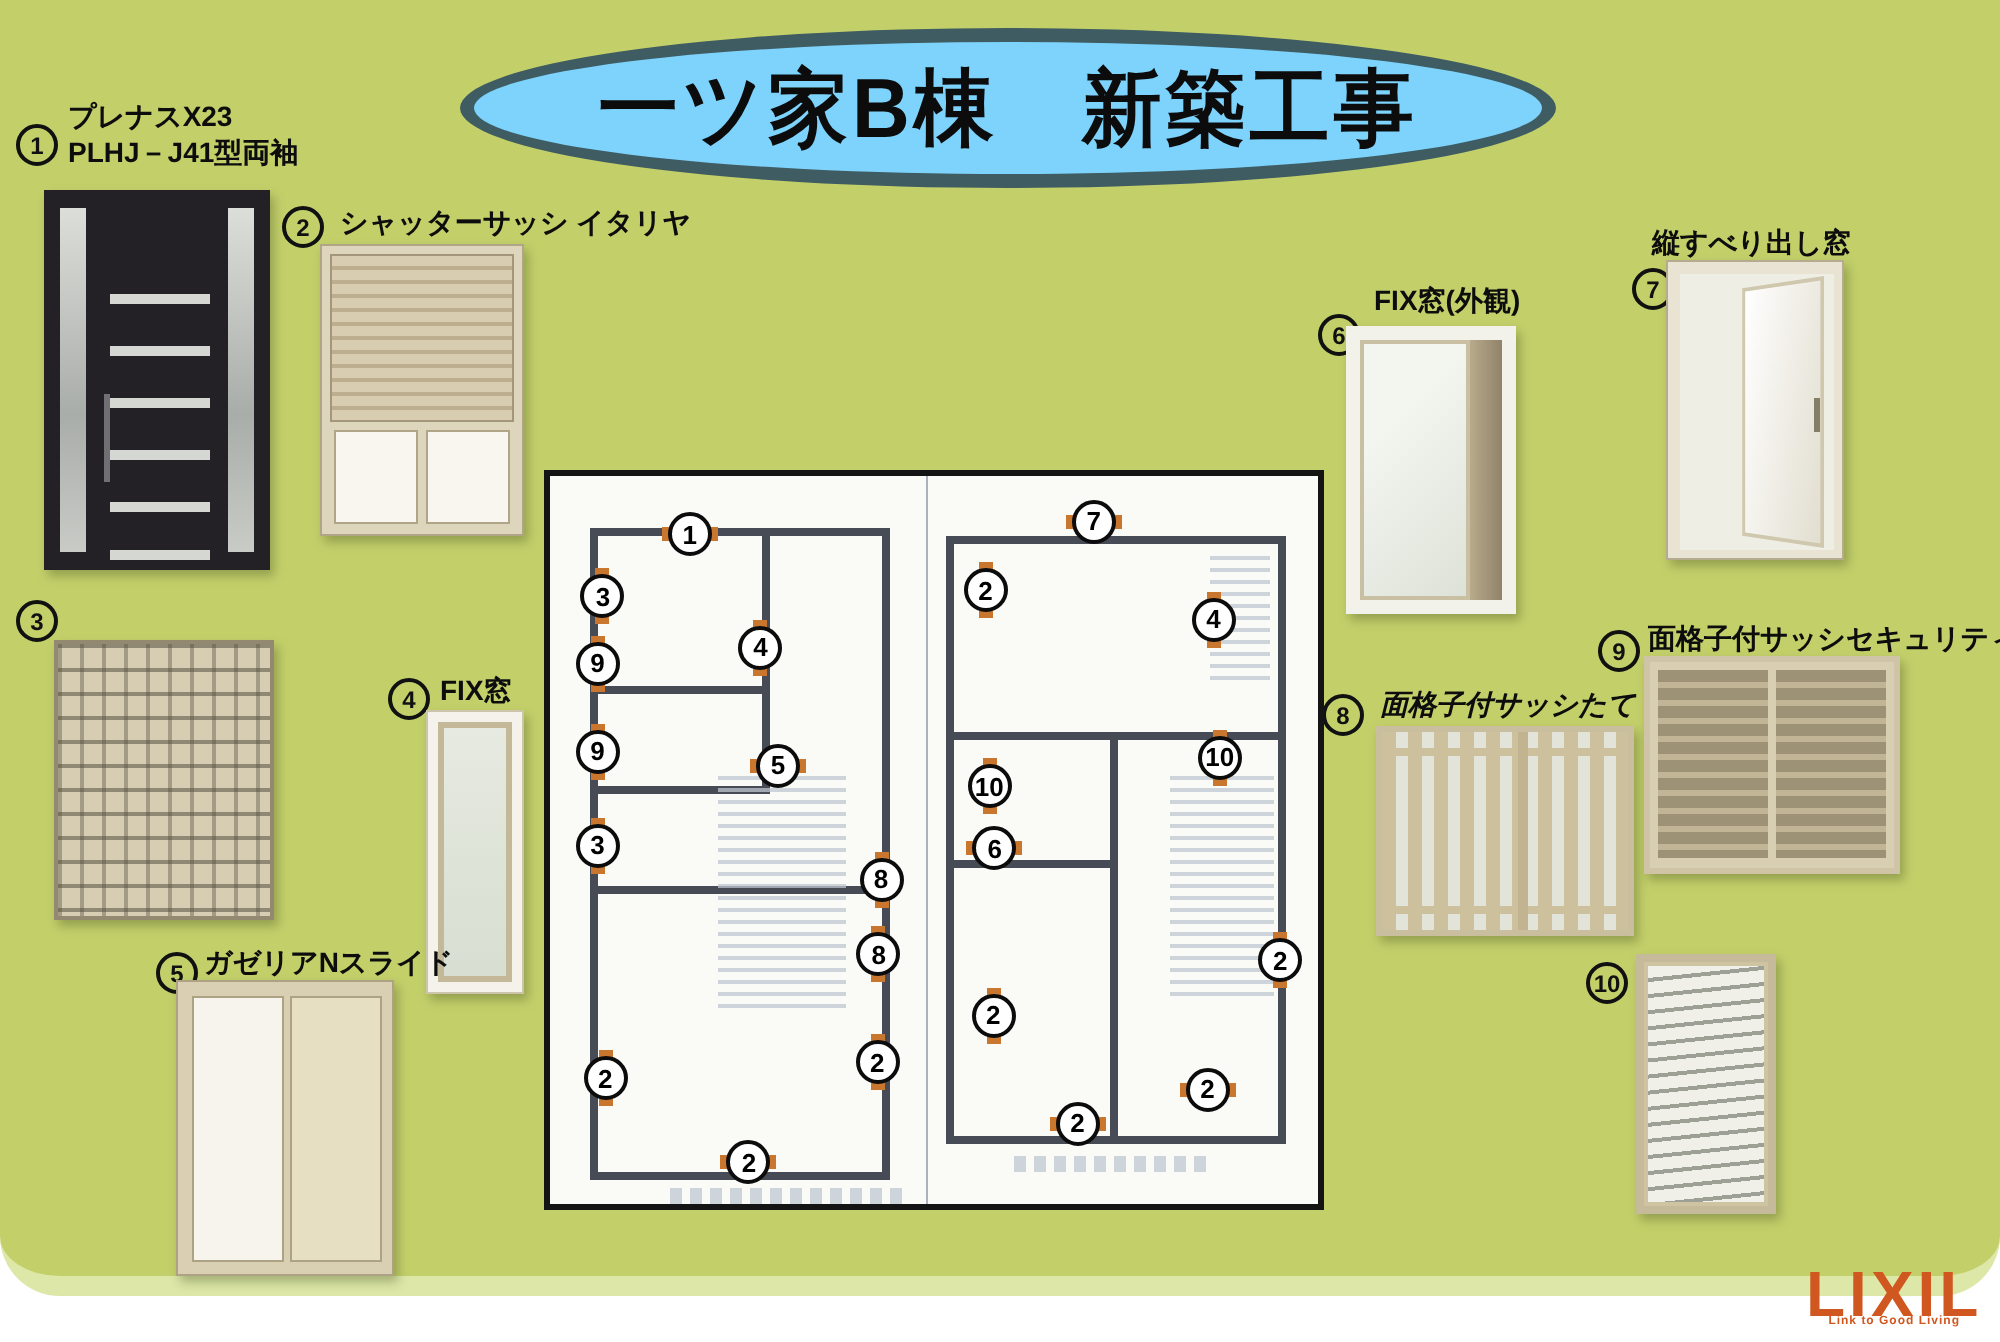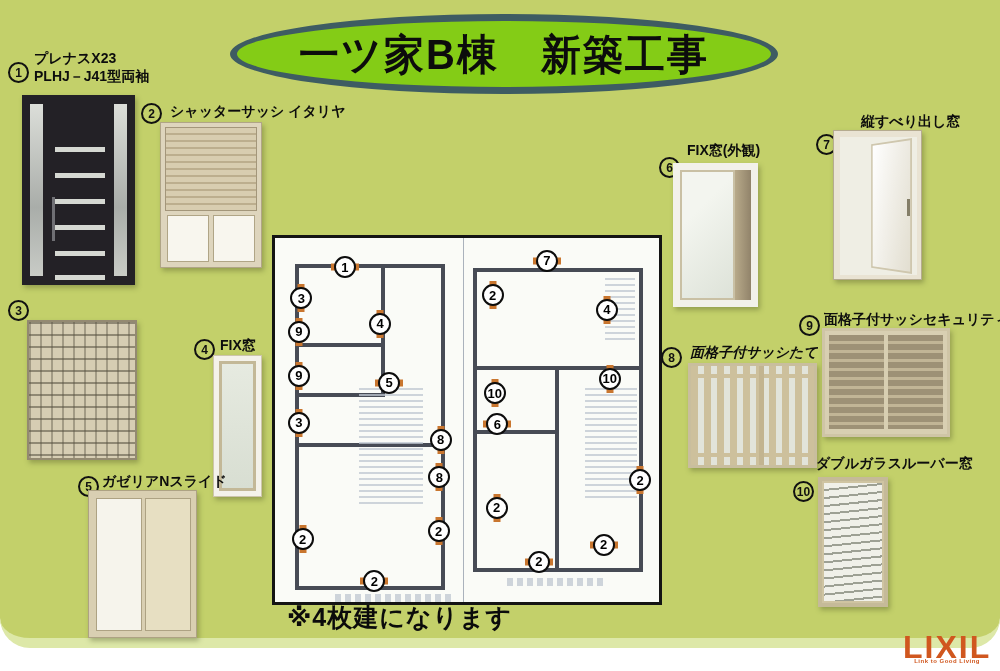"一ツ家B棟 新築工事" .title-oval { background: #84cc16 -> #7dd3fc }
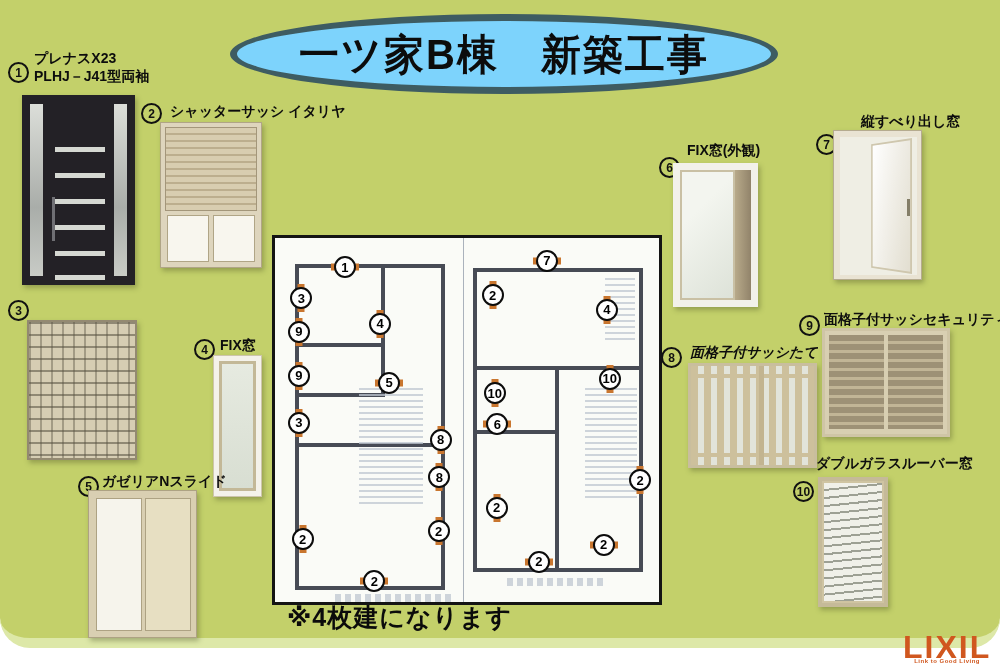"縦すべり出し窓" div.plabel { left: 861px -> 826px }
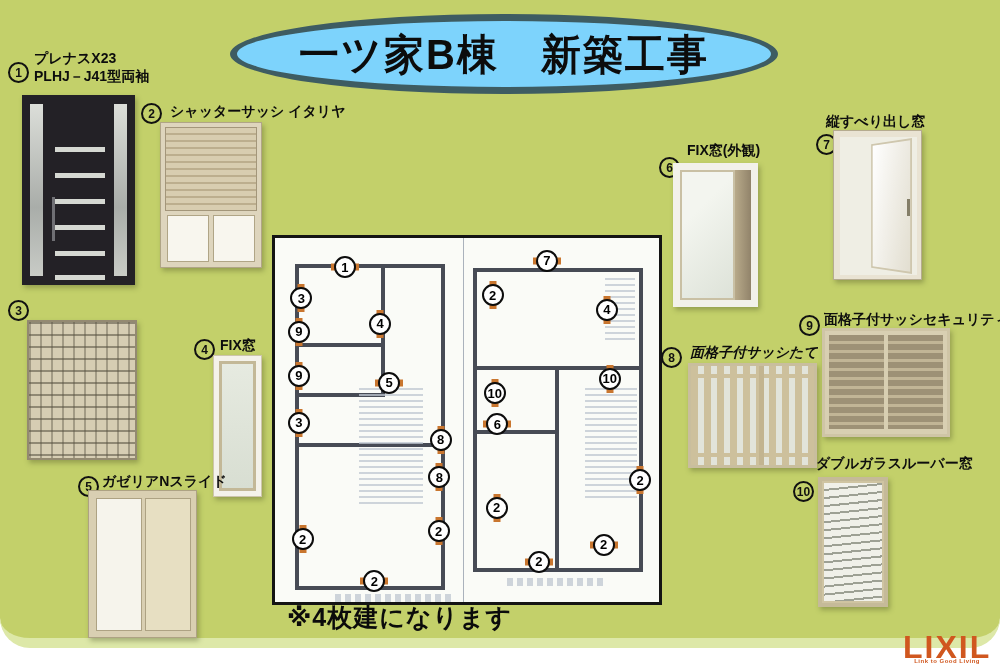"ダブルガラスルーバー窓" div.plabel { html: <div>ダブルガラスルーバー窓</div> -> none }
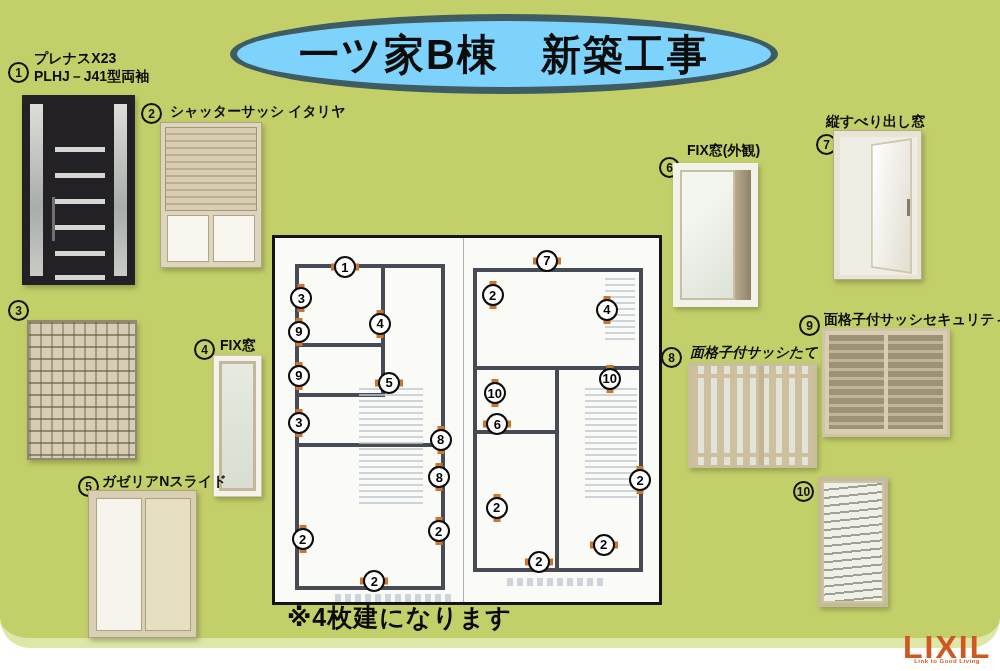"※4枚建になります" div.note { html: <div>※4枚建になります</div> -> none }
